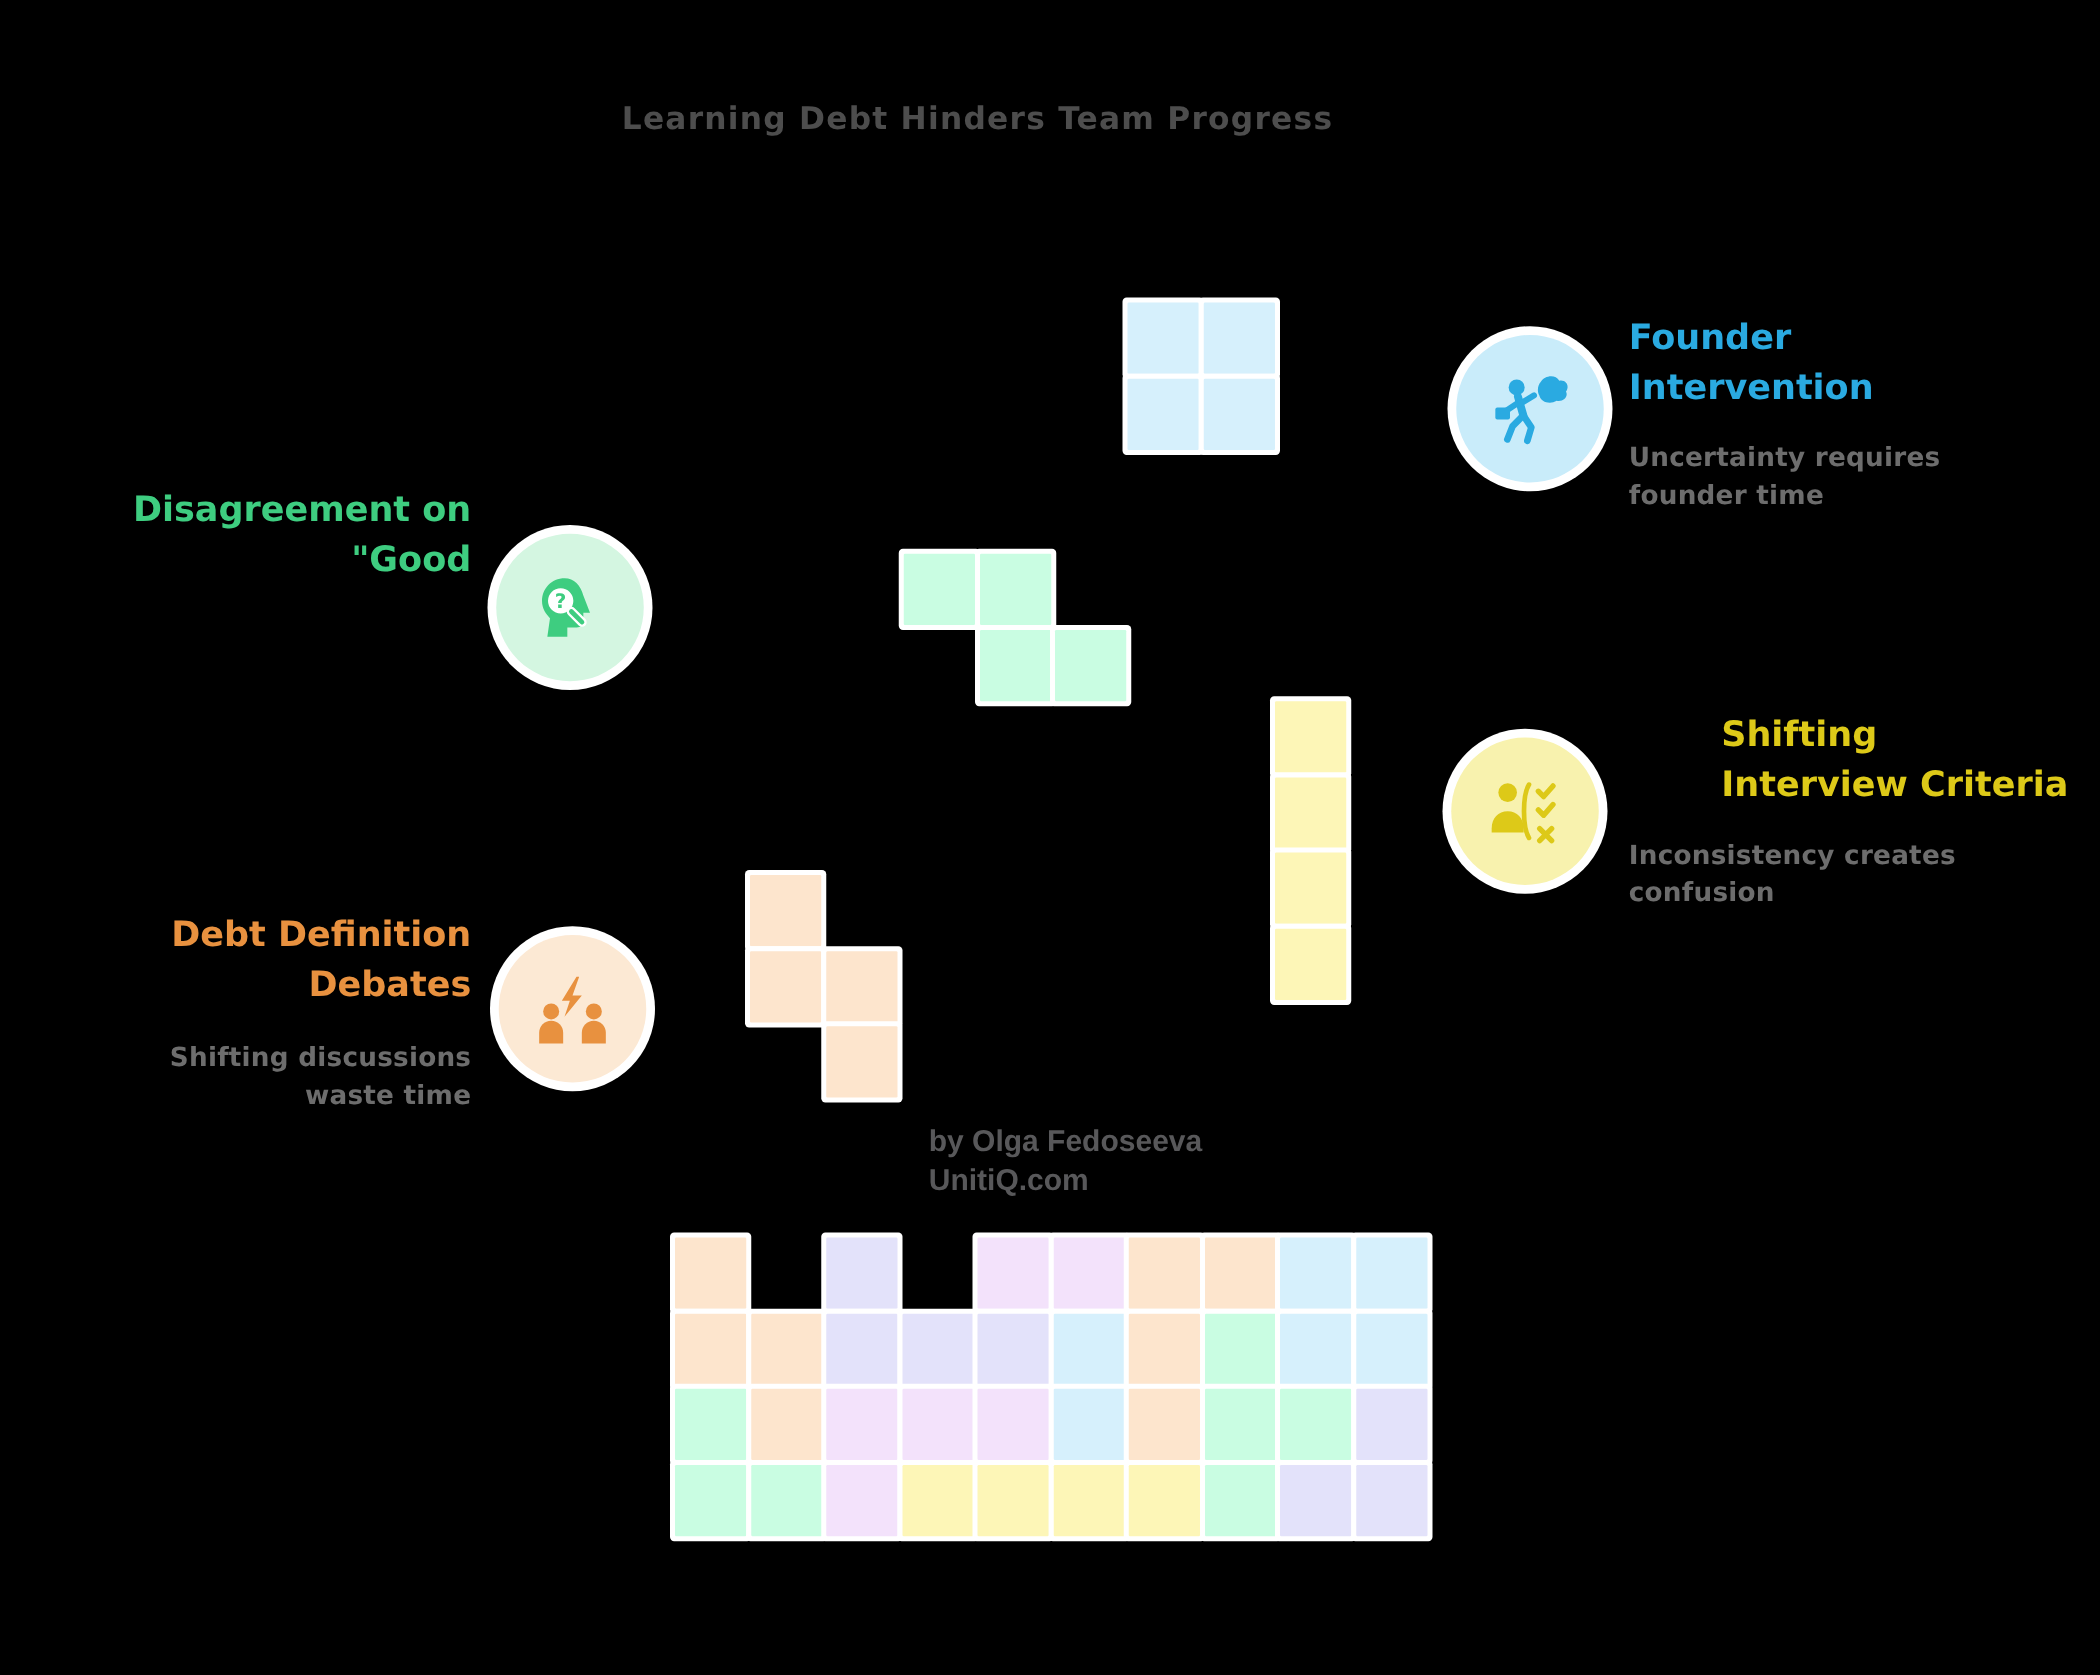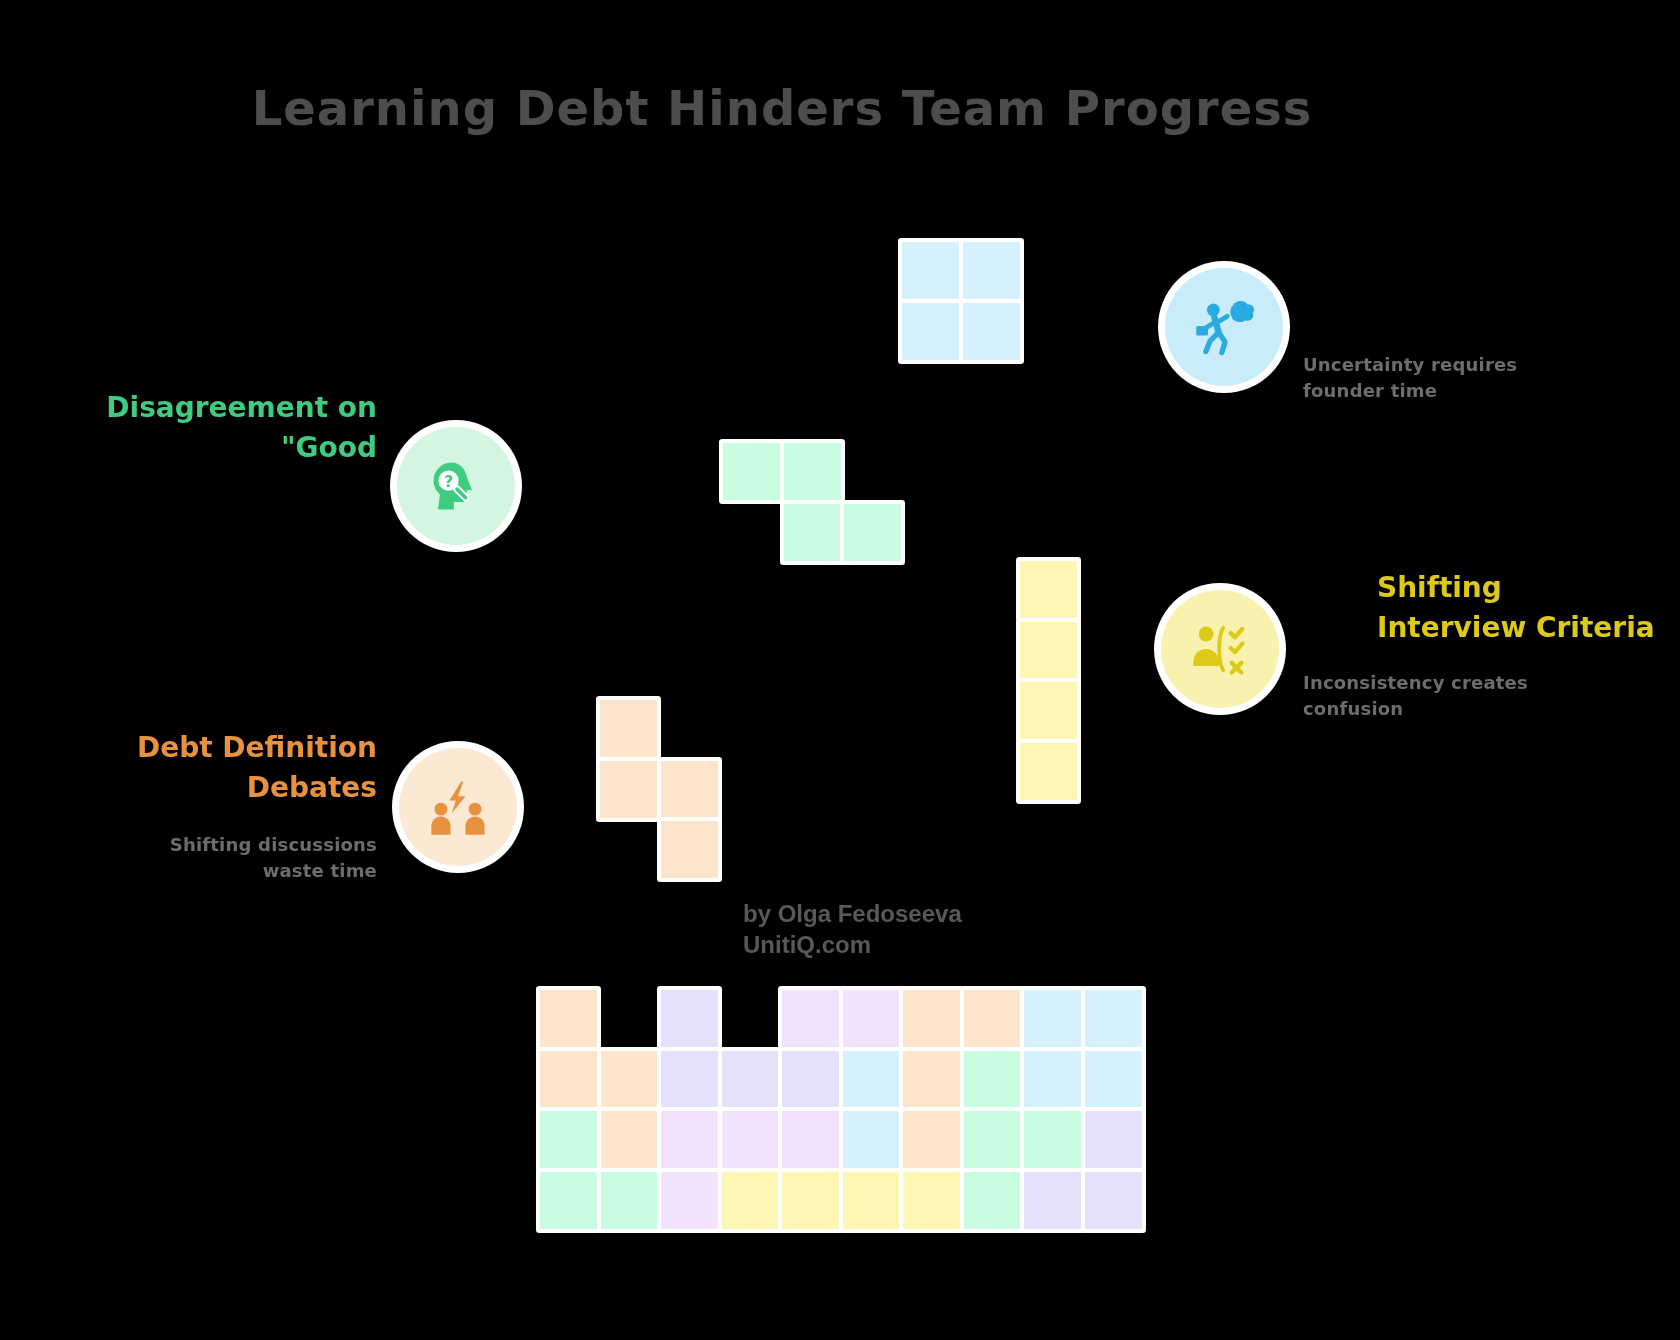"Learning Debt Hinders Team Progress" .main-title { font-size: 48px -> 25px }
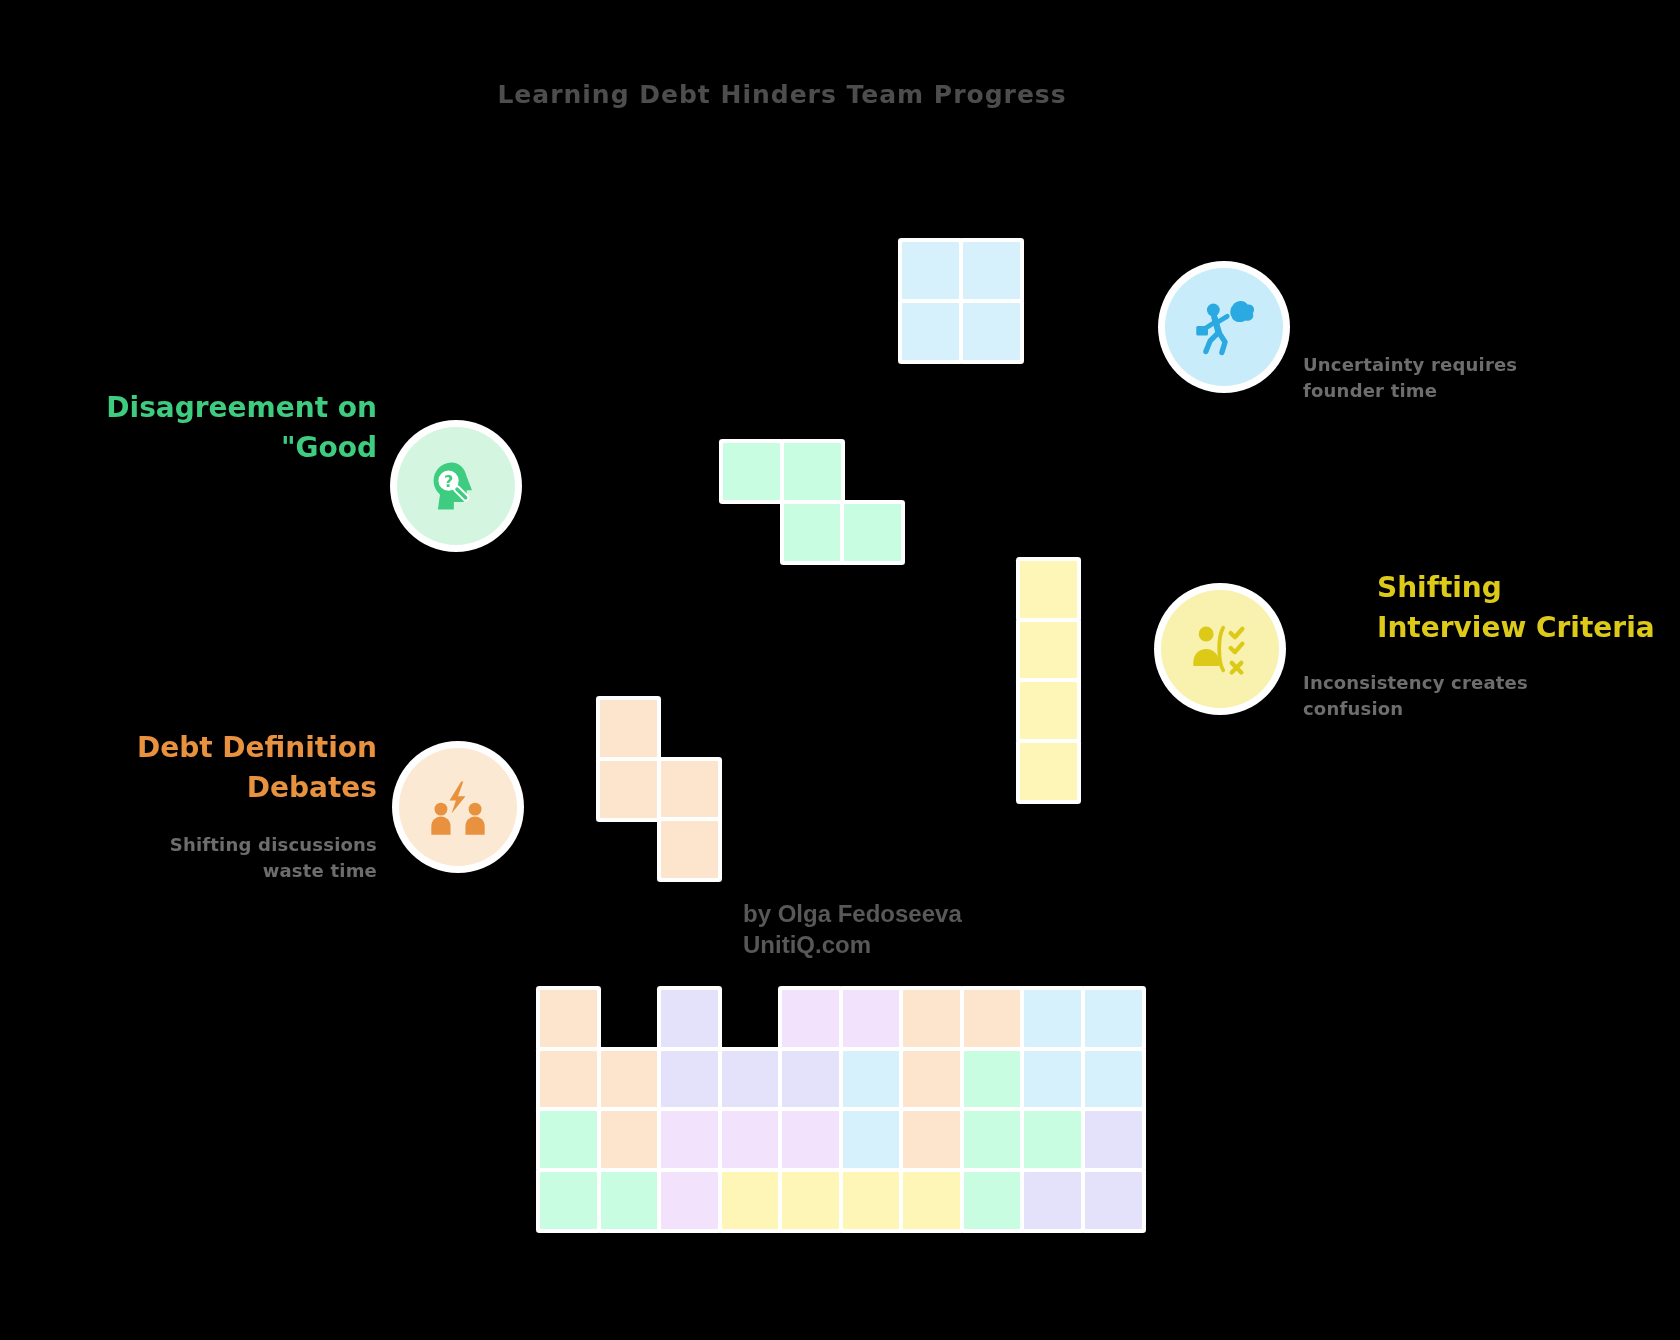"Founder" p.sec-title { html: none -> <p>Founder Intervention</p> }
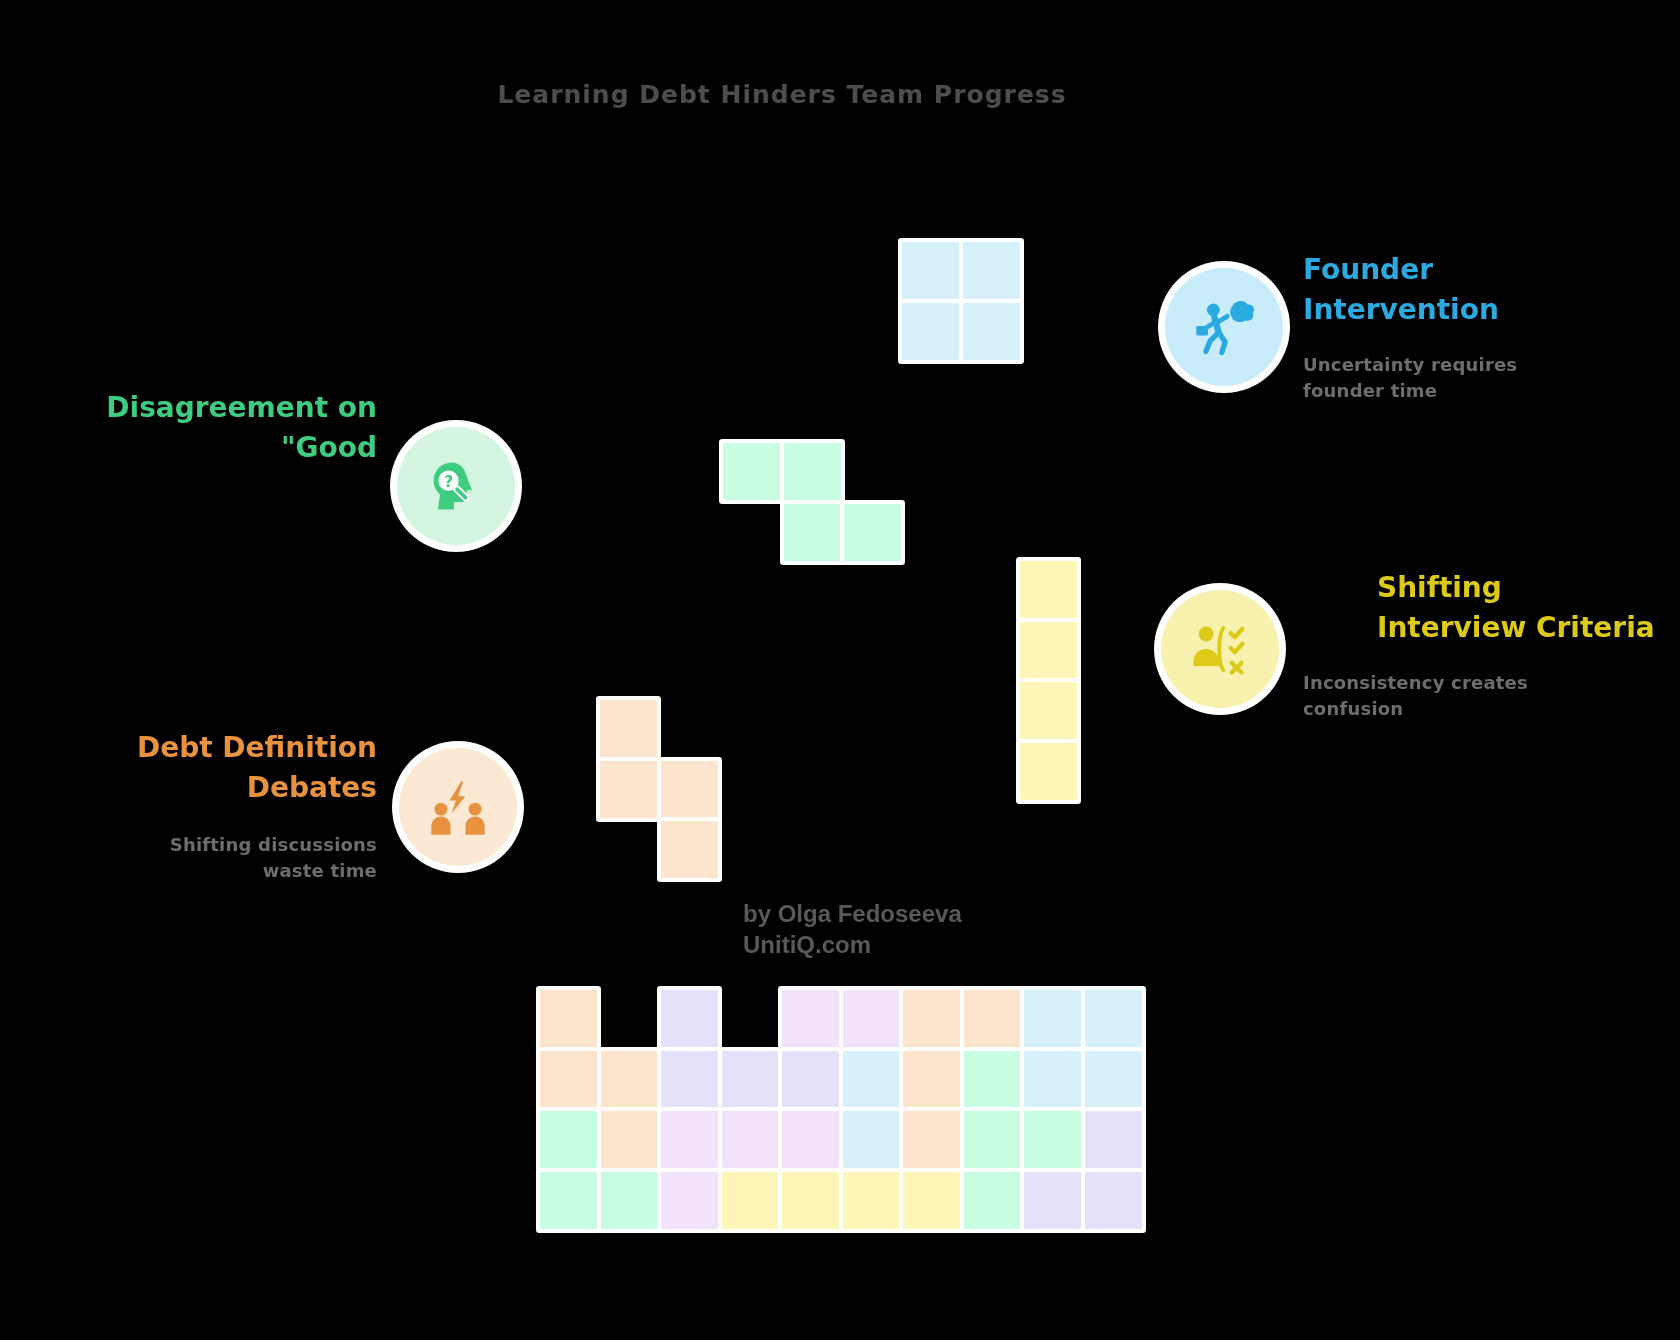"Uncertainty requires" .sec-sub { font-size: 18px -> 21px }
